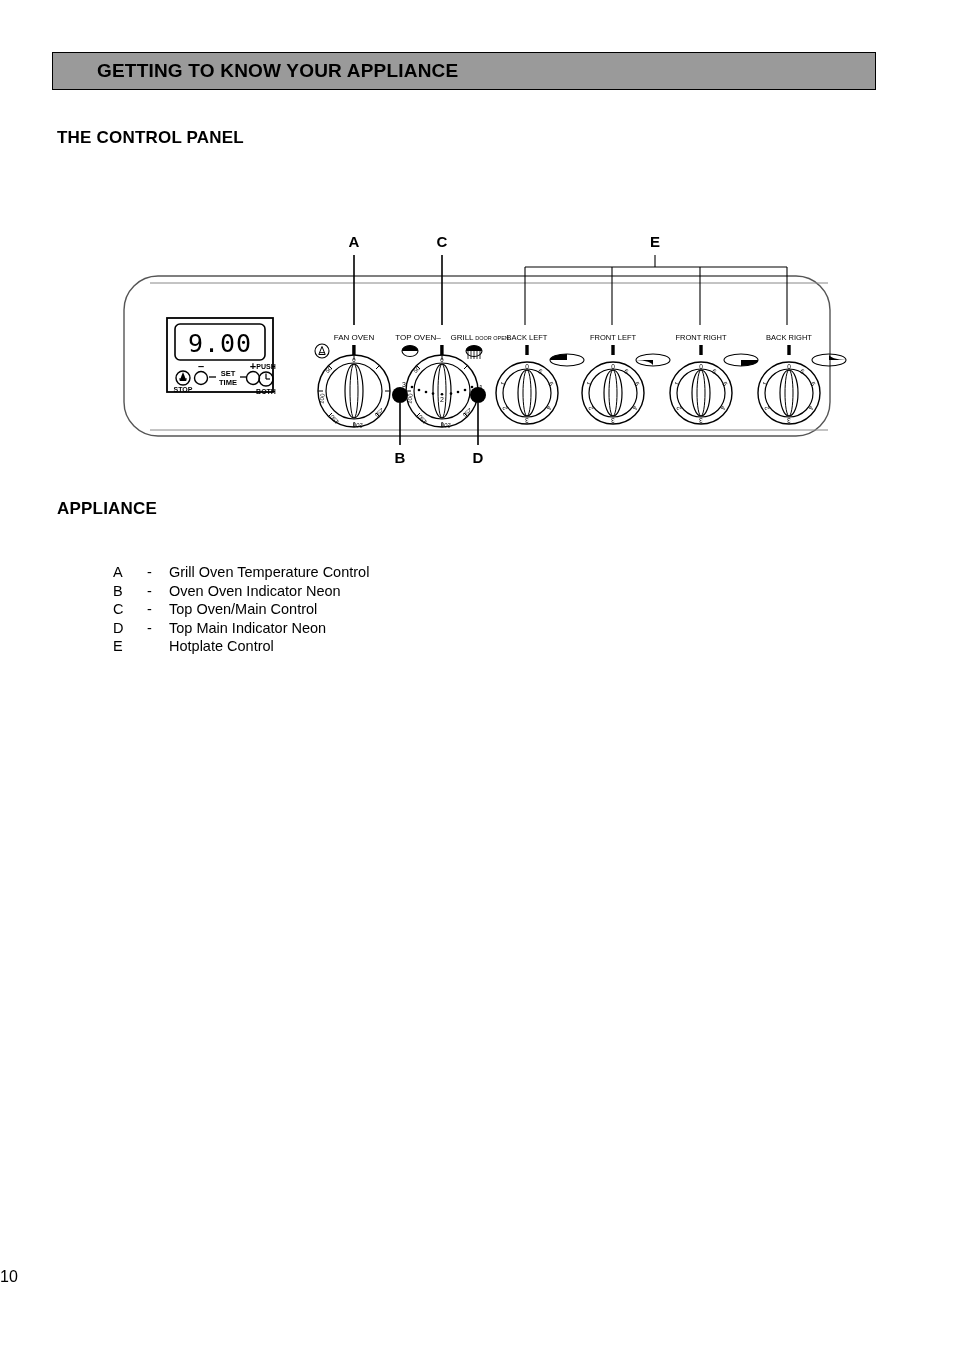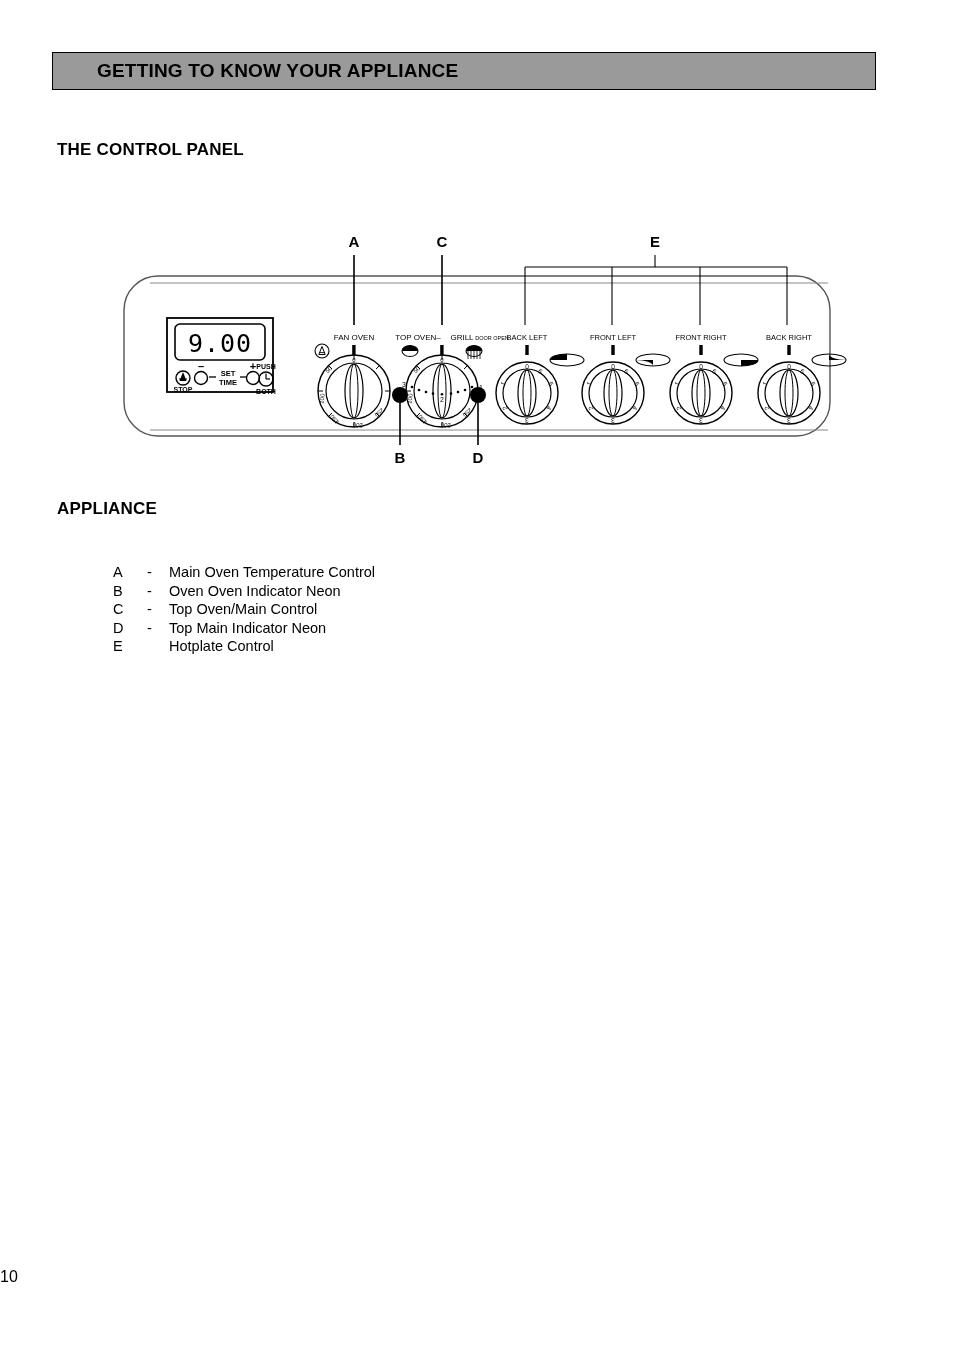"THE CONTROL PANEL" #heading-control-panel { top: 140px -> 128px }
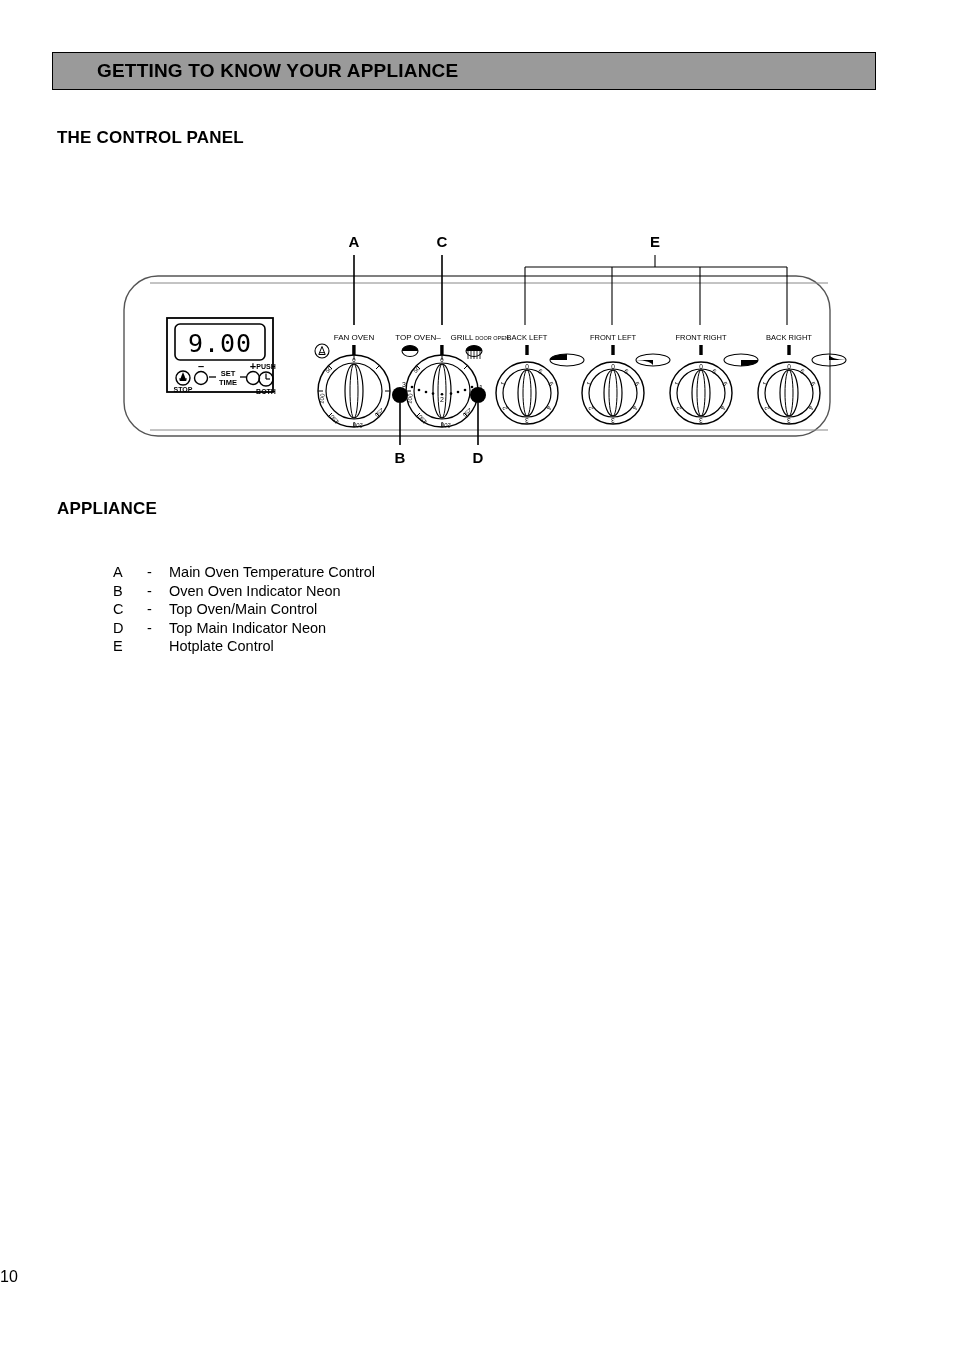"Main Oven Temperature Control" span.feat-desc { text: Main -> Grill }
